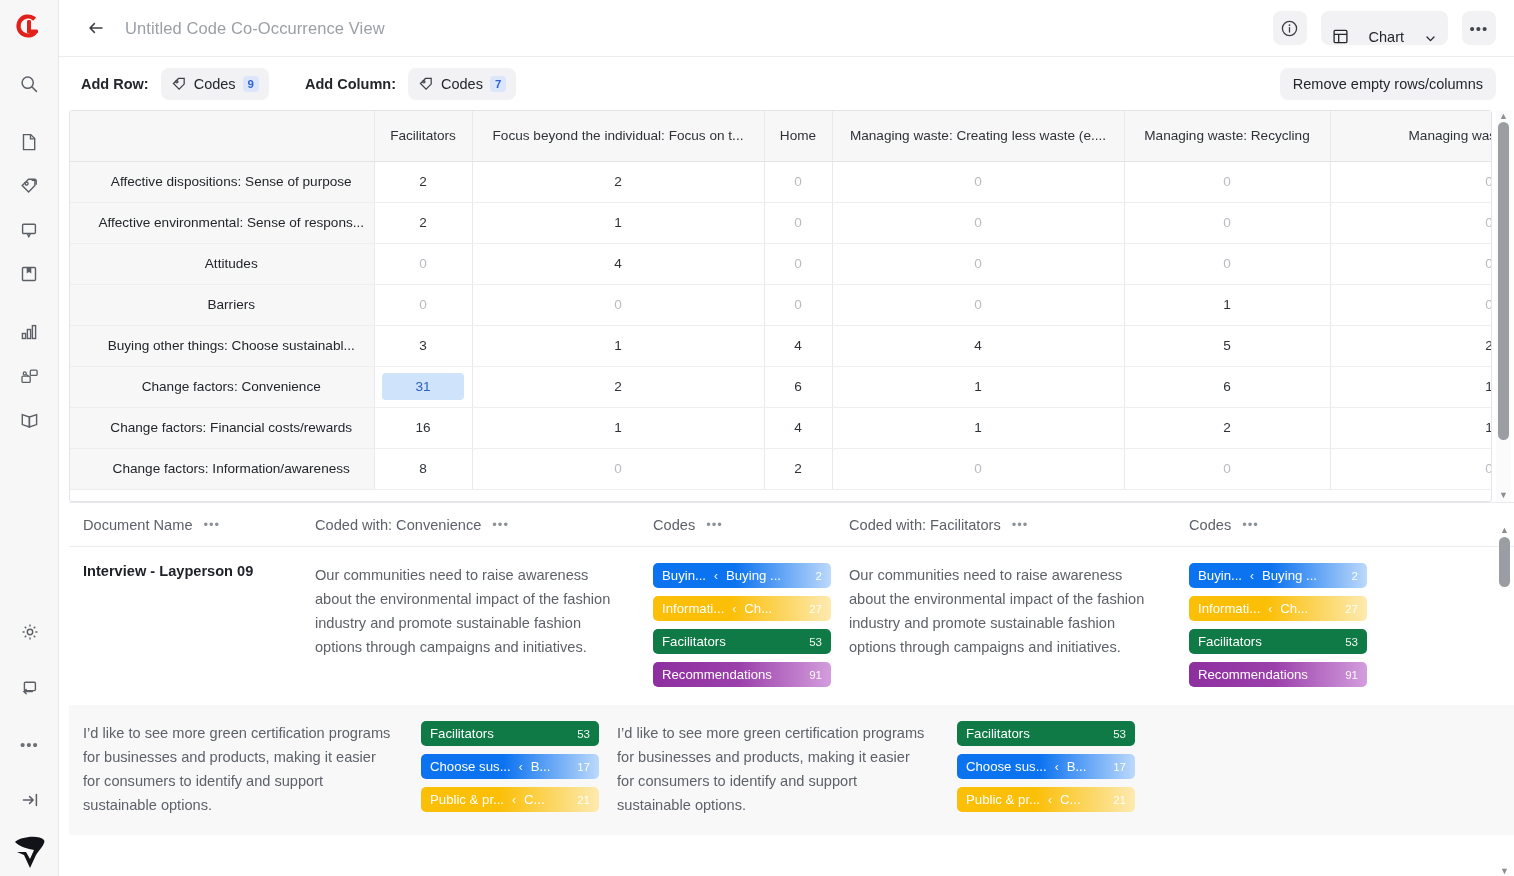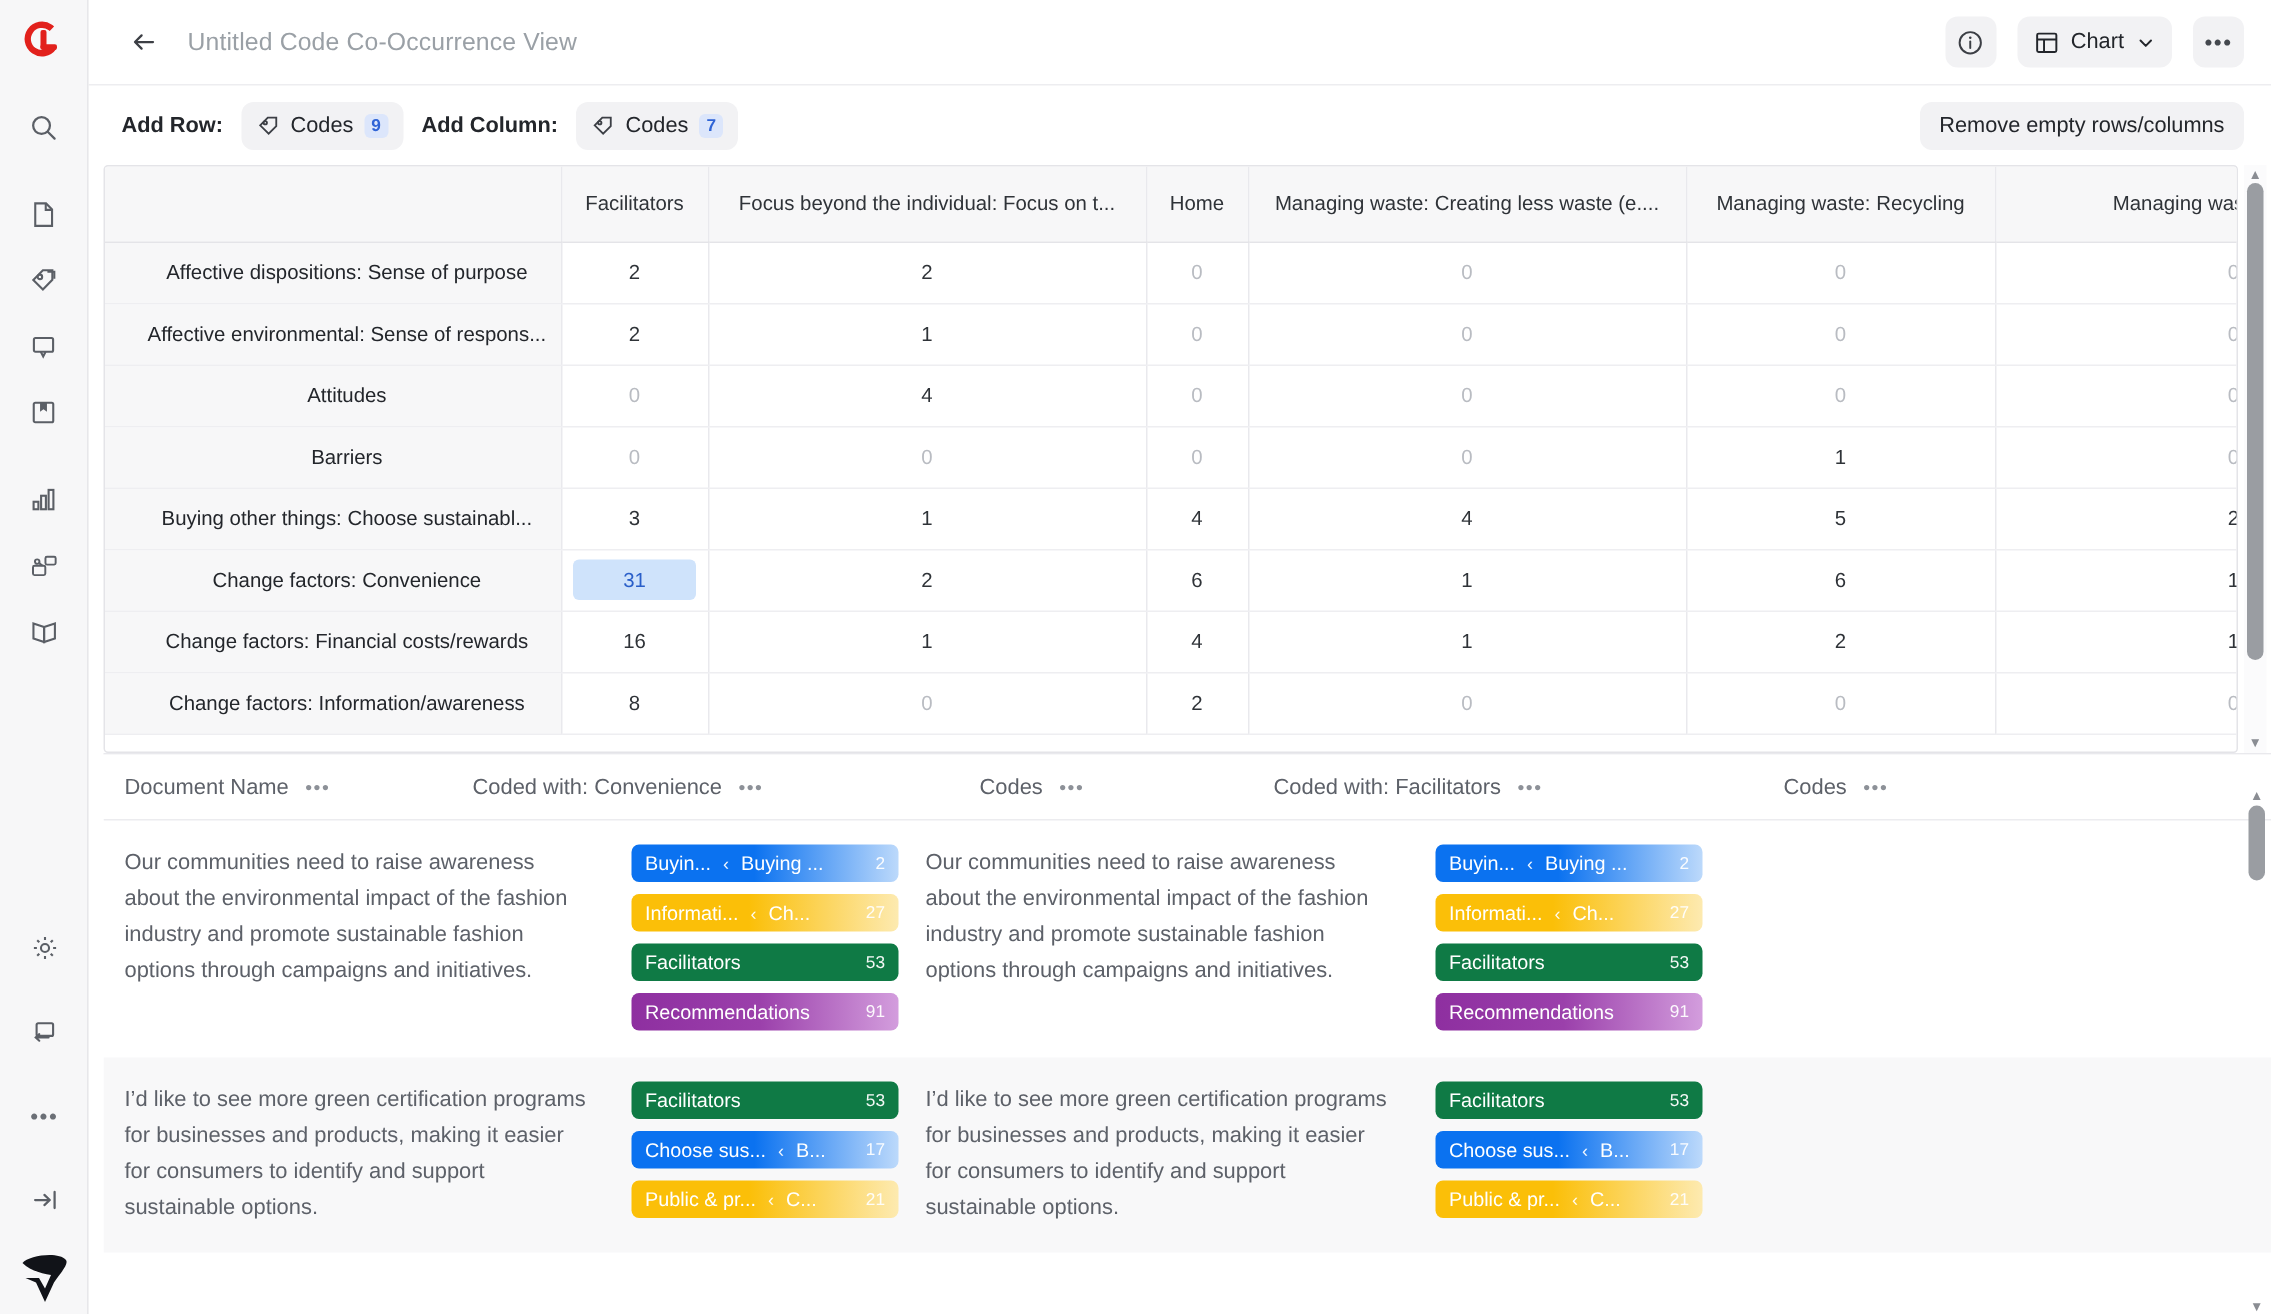"Chart" .chart-btn { align-items: center -> flex-end; gap: 8px -> 20px }
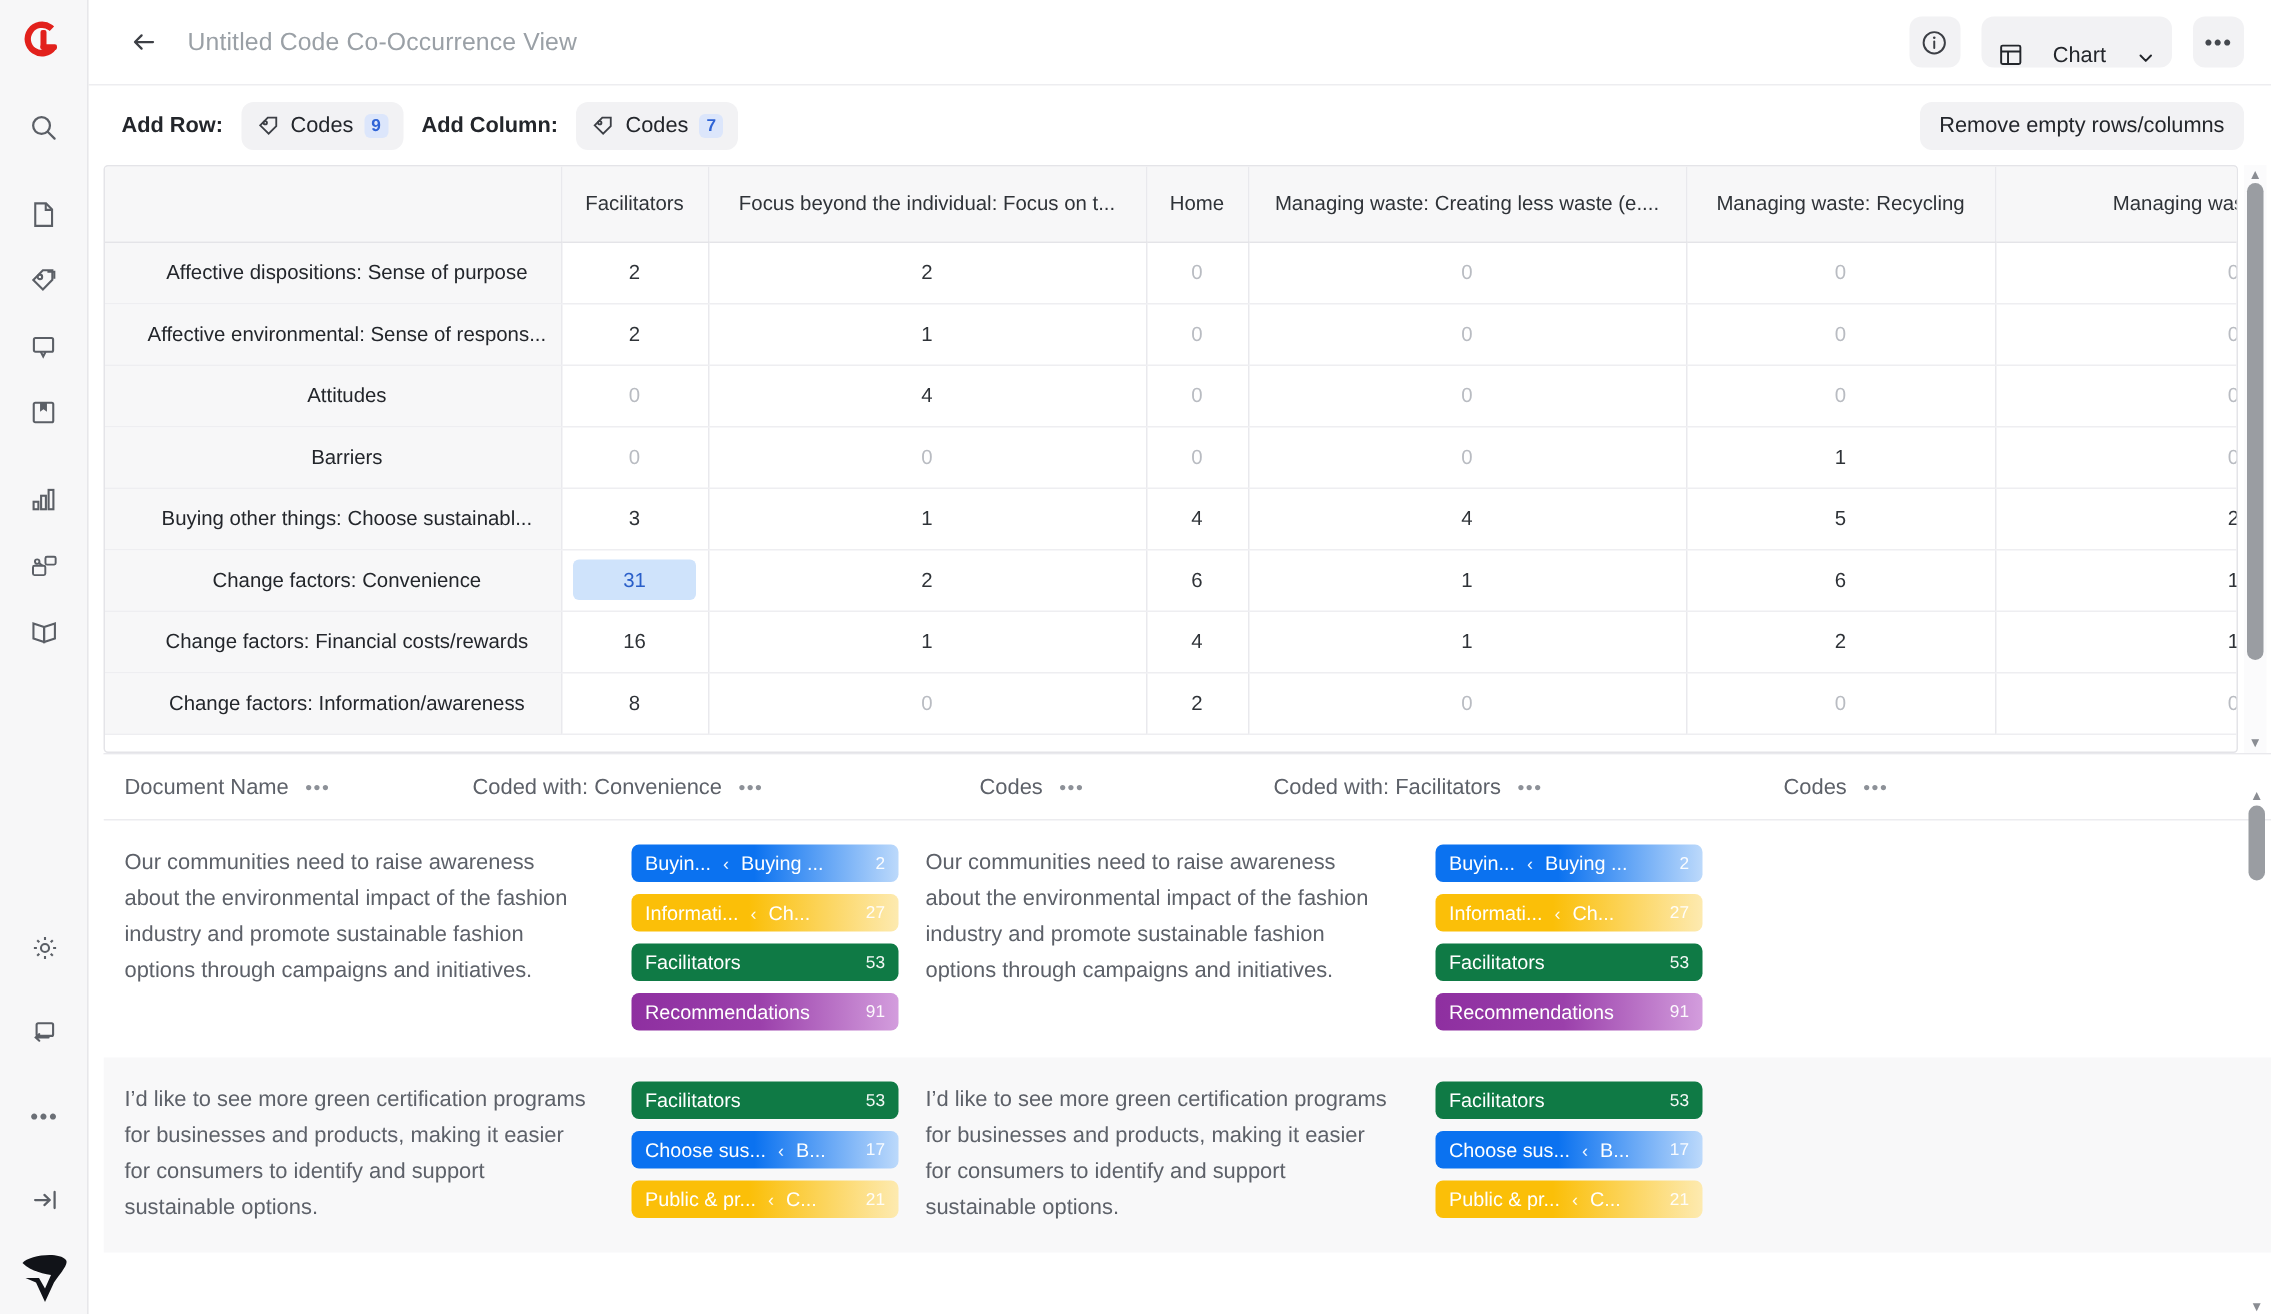"Add Column:" span.tb-label { margin-left: none -> 24px }
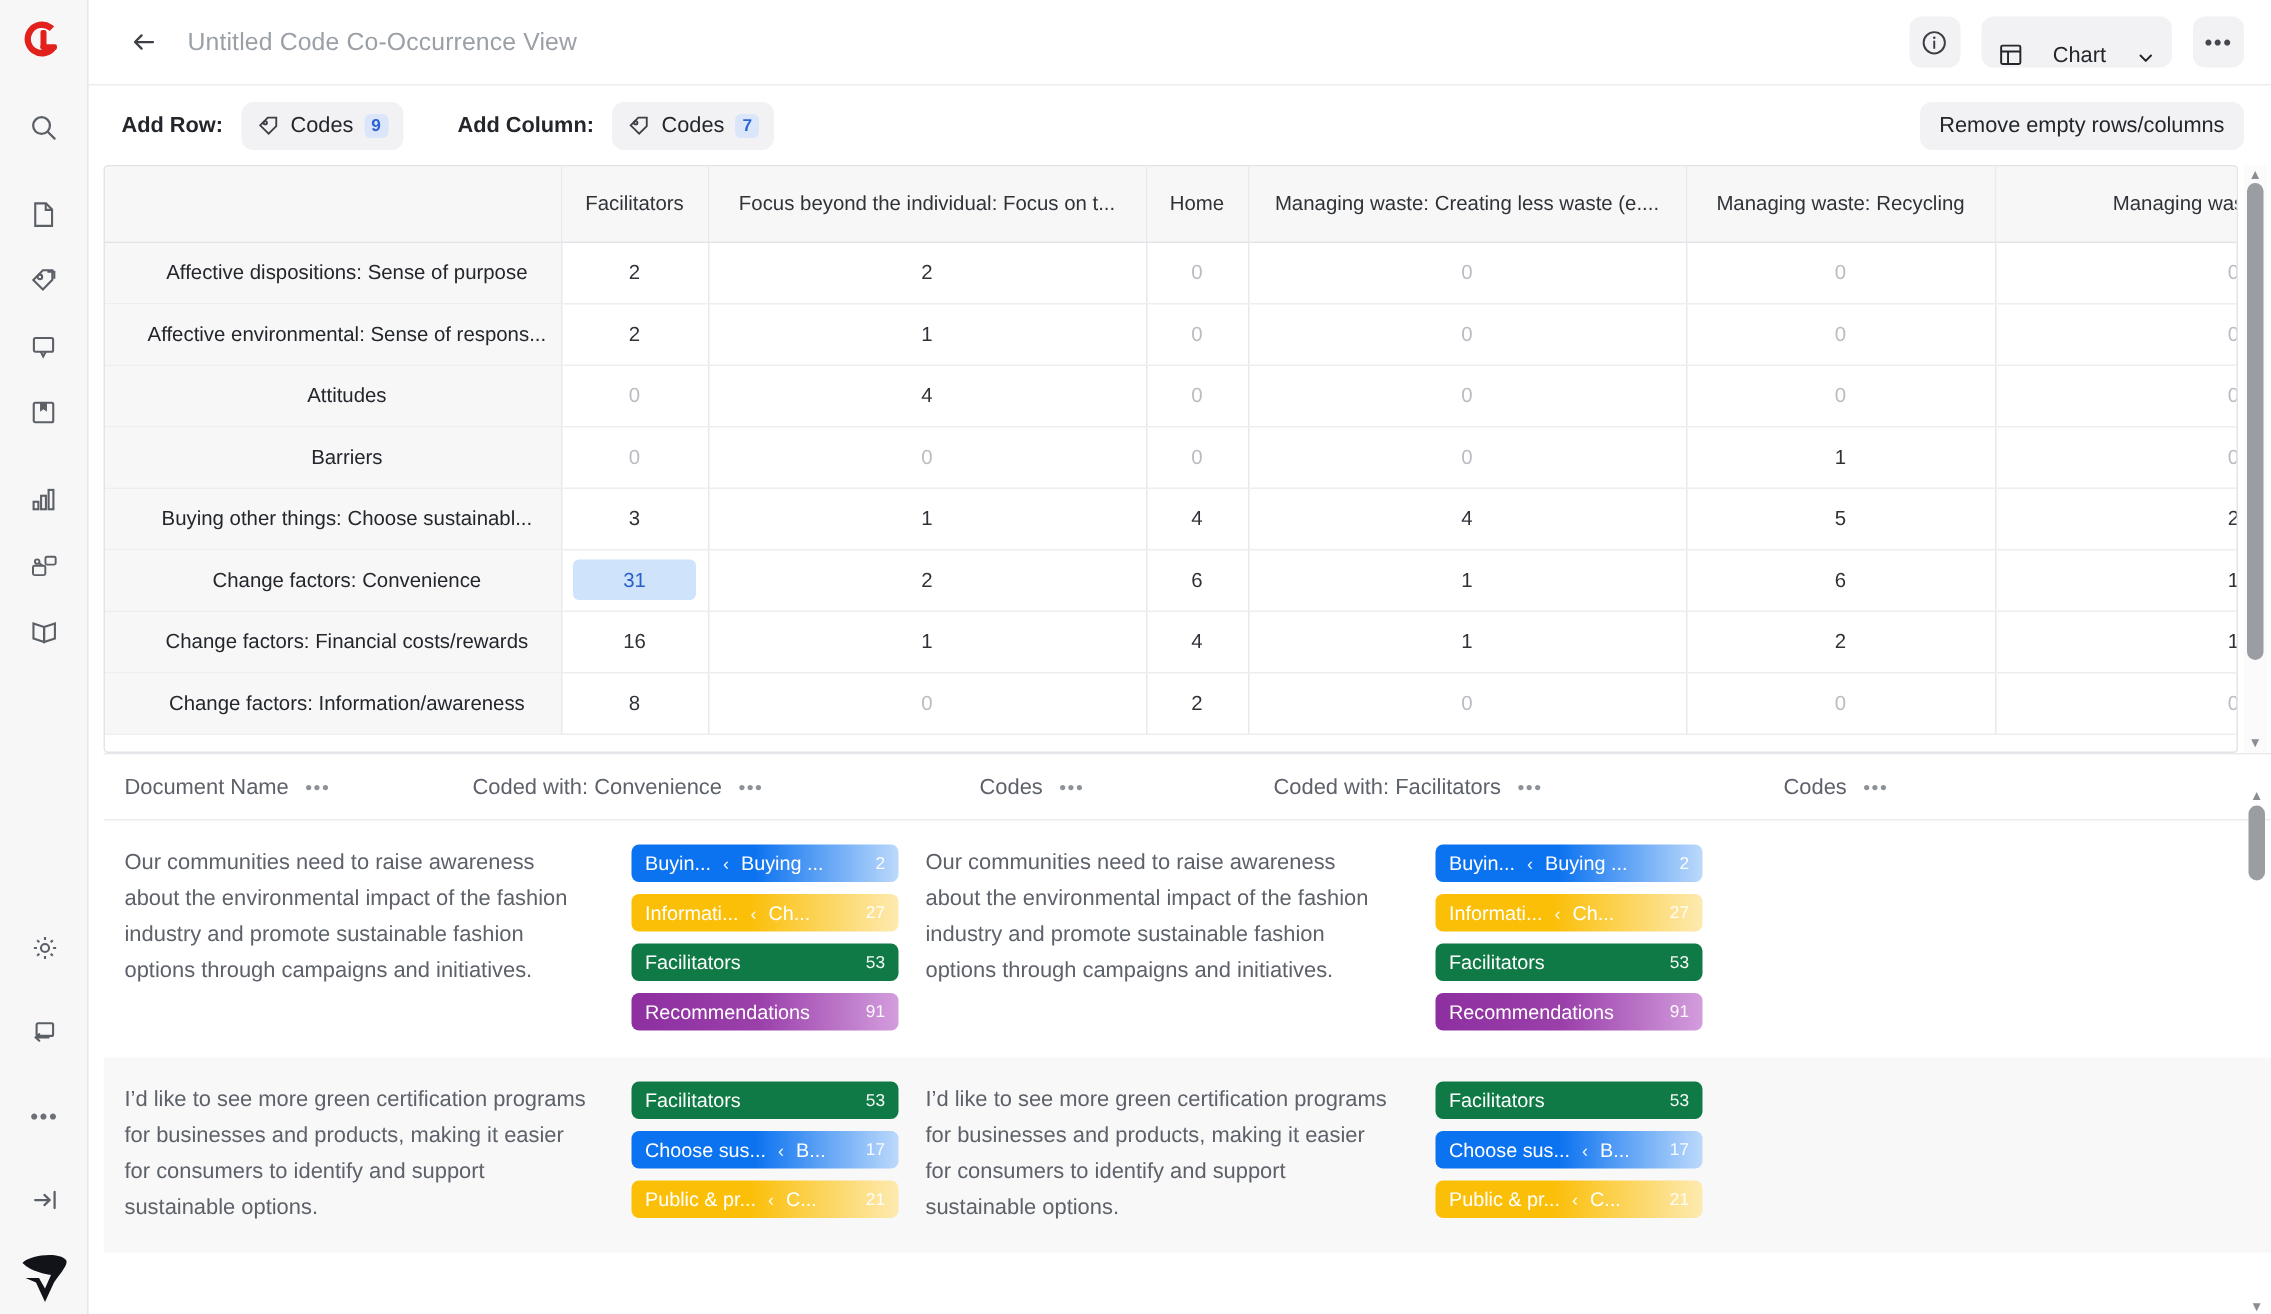"Interview - Layperson 09" div.doc-name { html: none -> <div>Interview - Layperson 09</div> }
